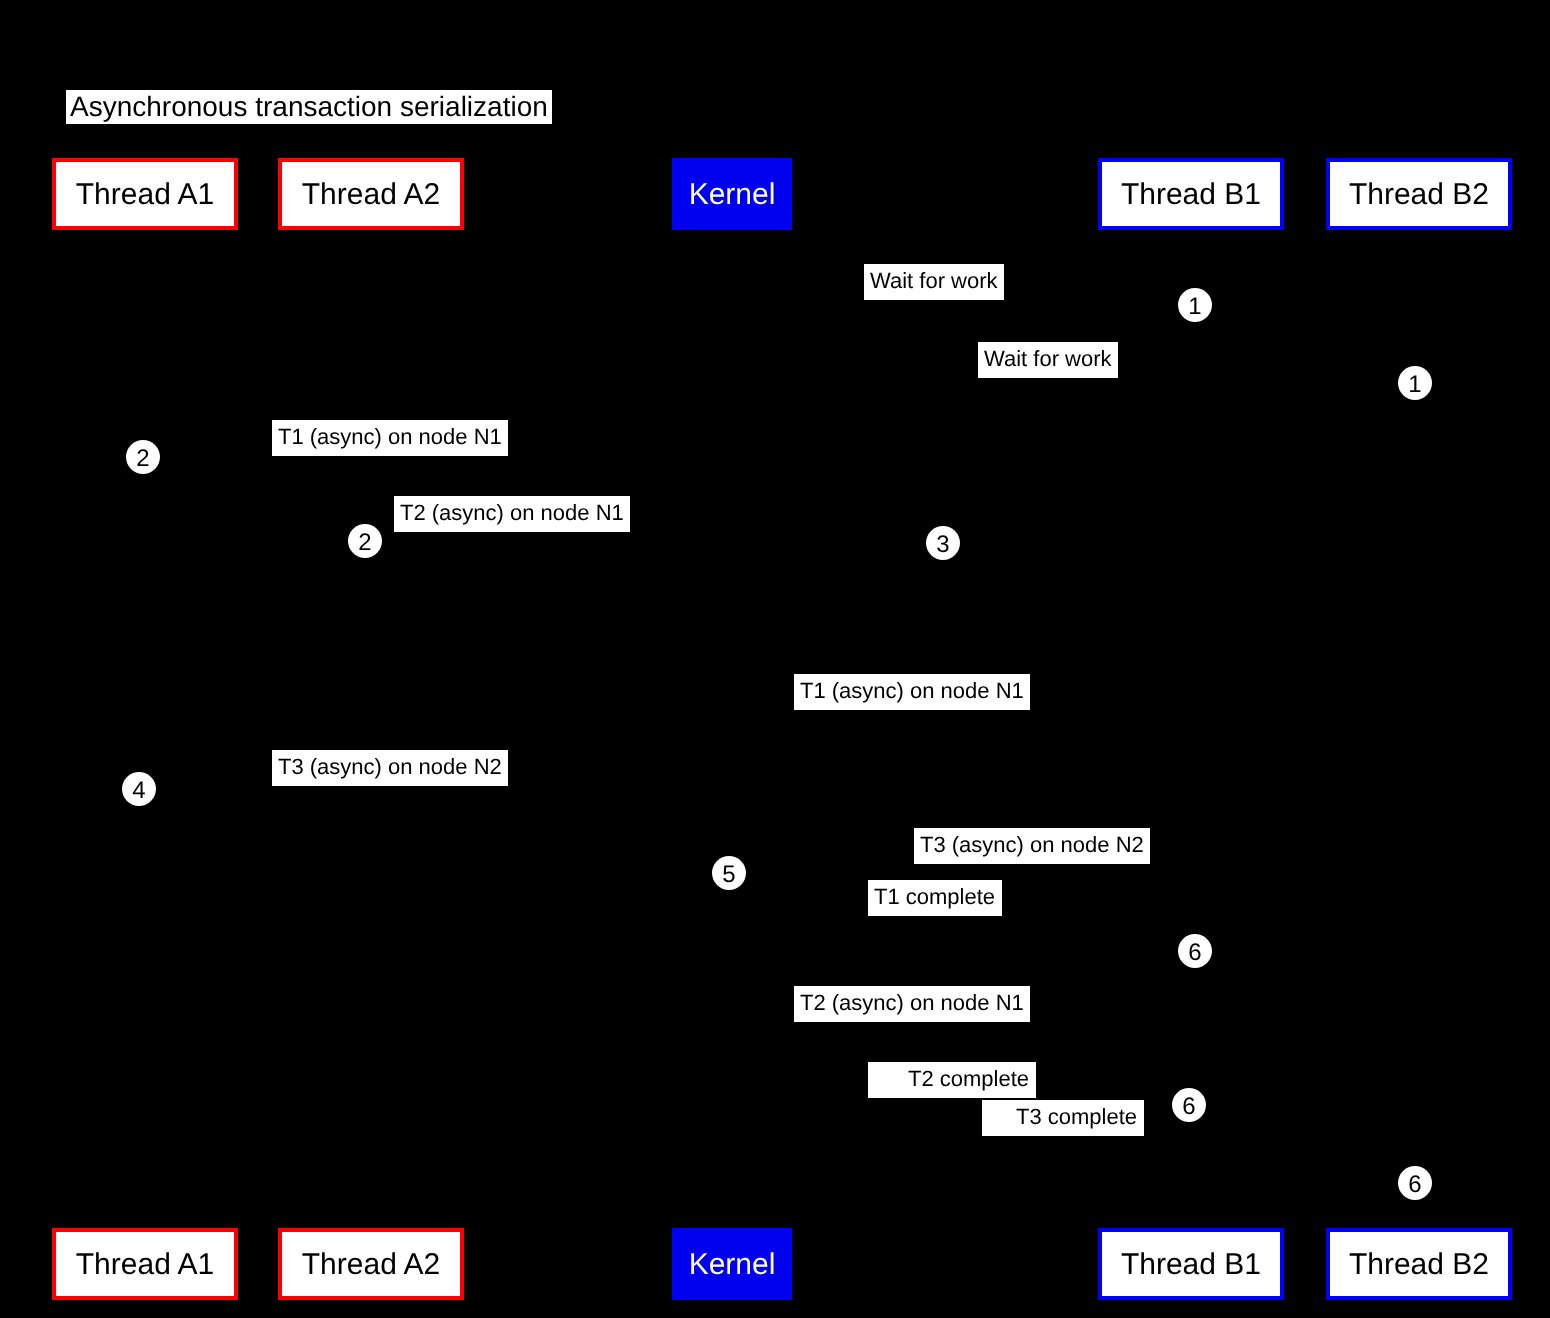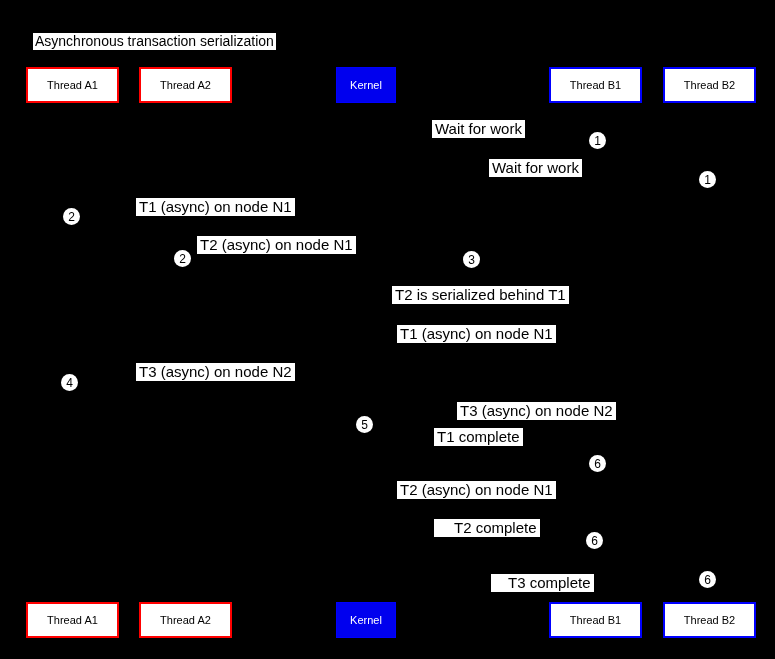"Asynchronous transaction serialization" .diagram { margin-top: none -> 12px }
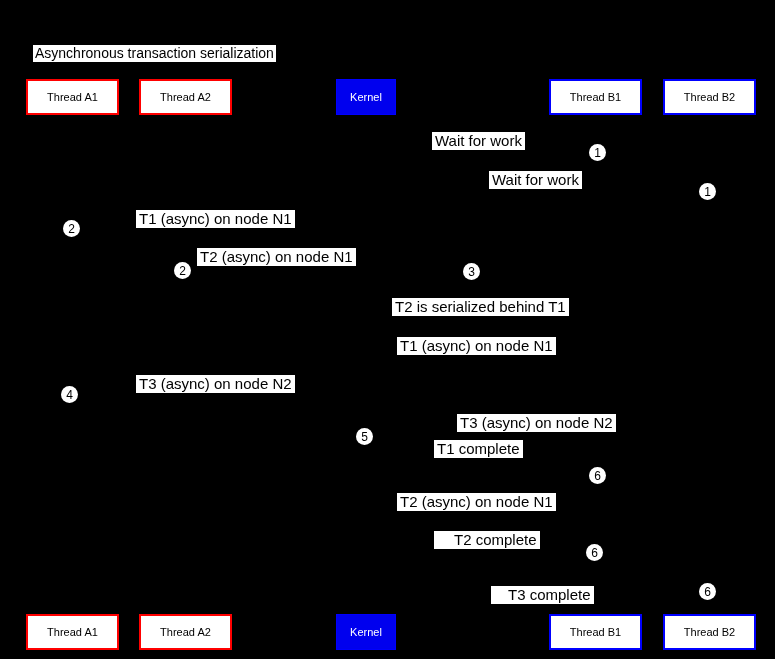"Thread A1" .actor { font-size: 11px -> 15px }
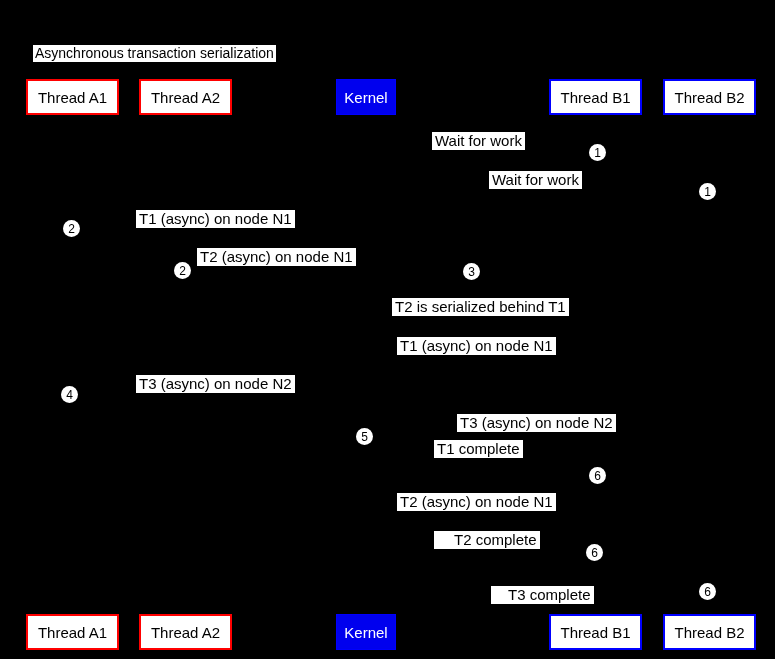"Wait for work" .msg { font-size: 15px -> 11px }
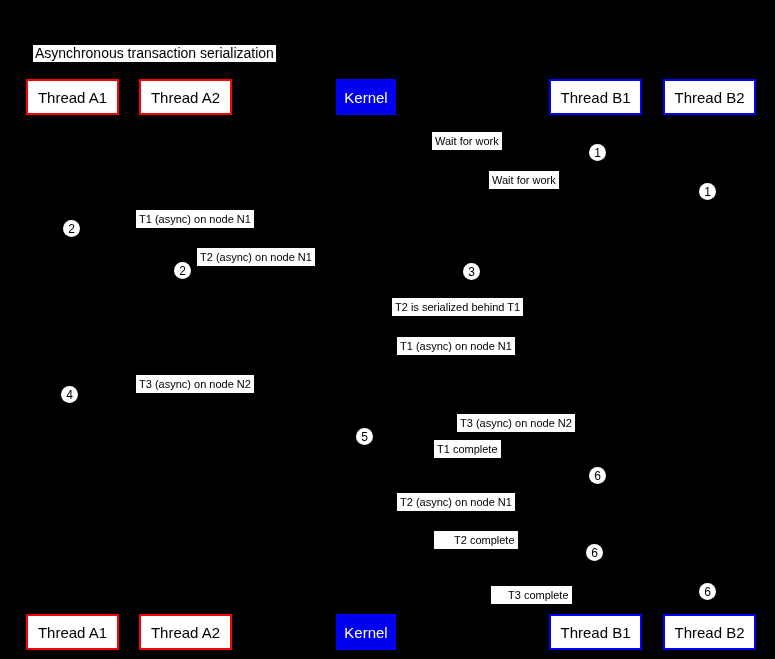"T2 is serialized behind T1" div.msg { html: <div>T2 is serialized behind T1</div> -> none }
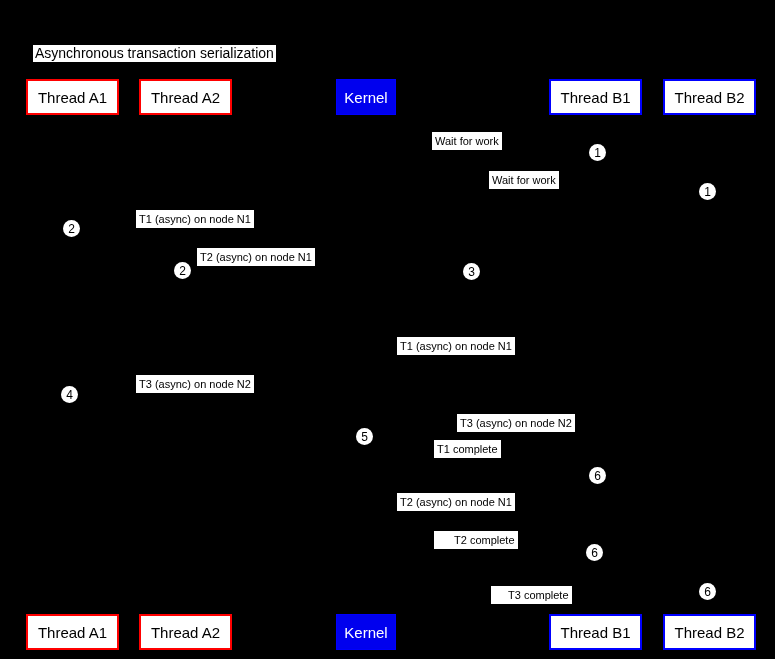"T3 complete" div.msg { top: 574px -> 538px }
